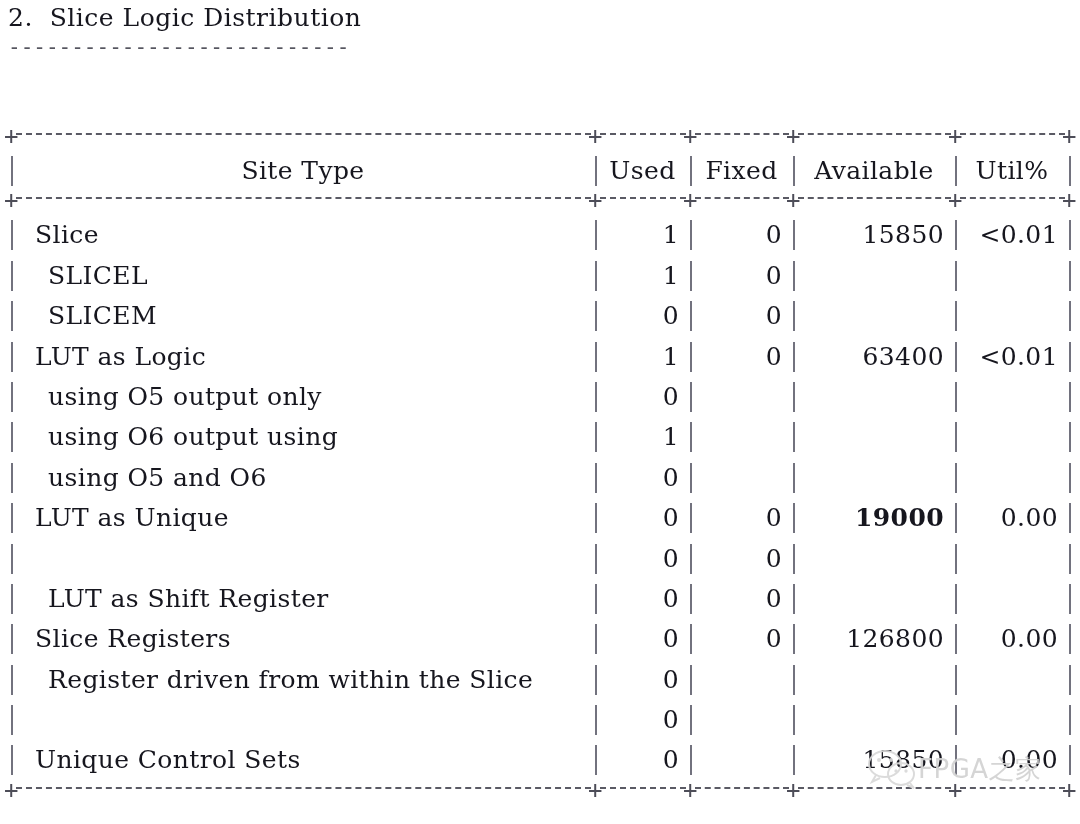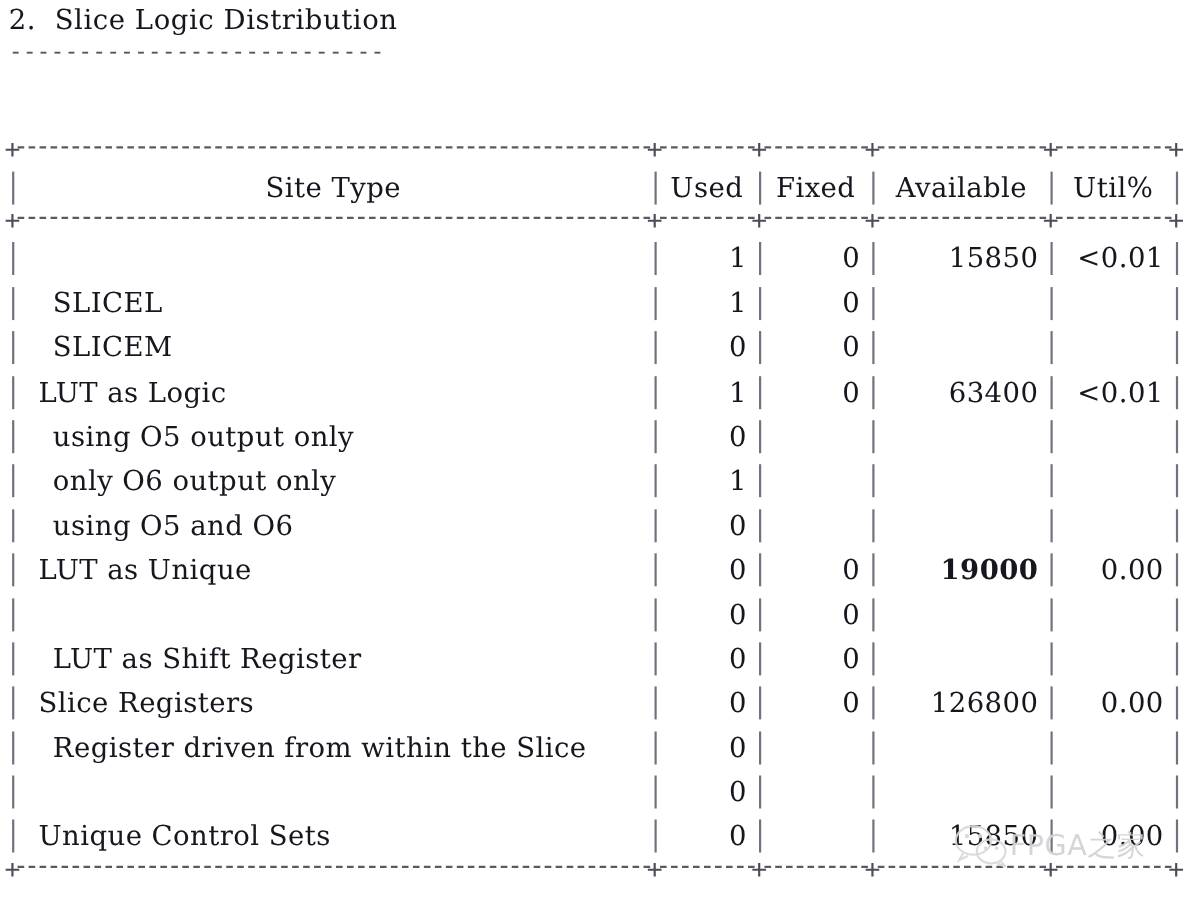"Slice" div.cell { html: none -> <div>Slice</div> }
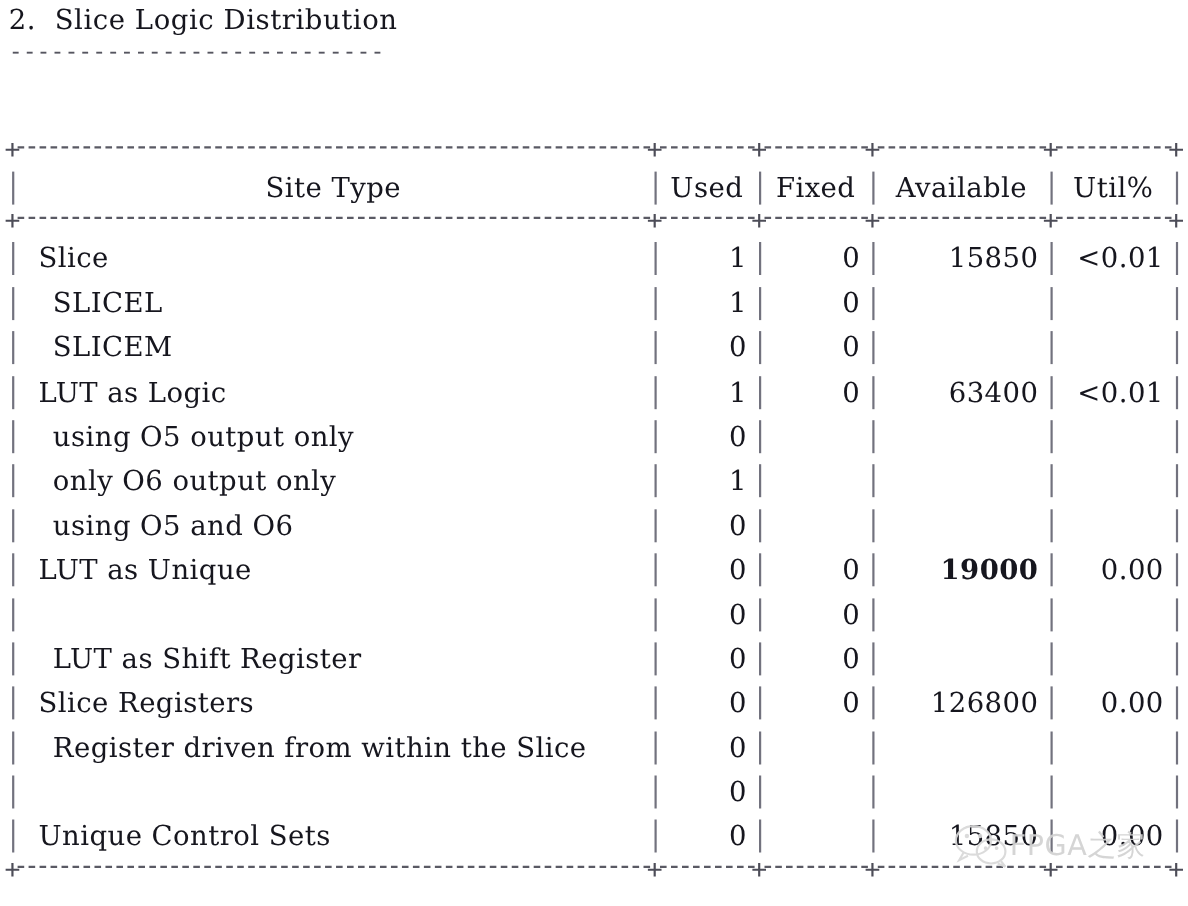"only O6 output only" div.cell { text: only O6 output only -> using O6 output using }
